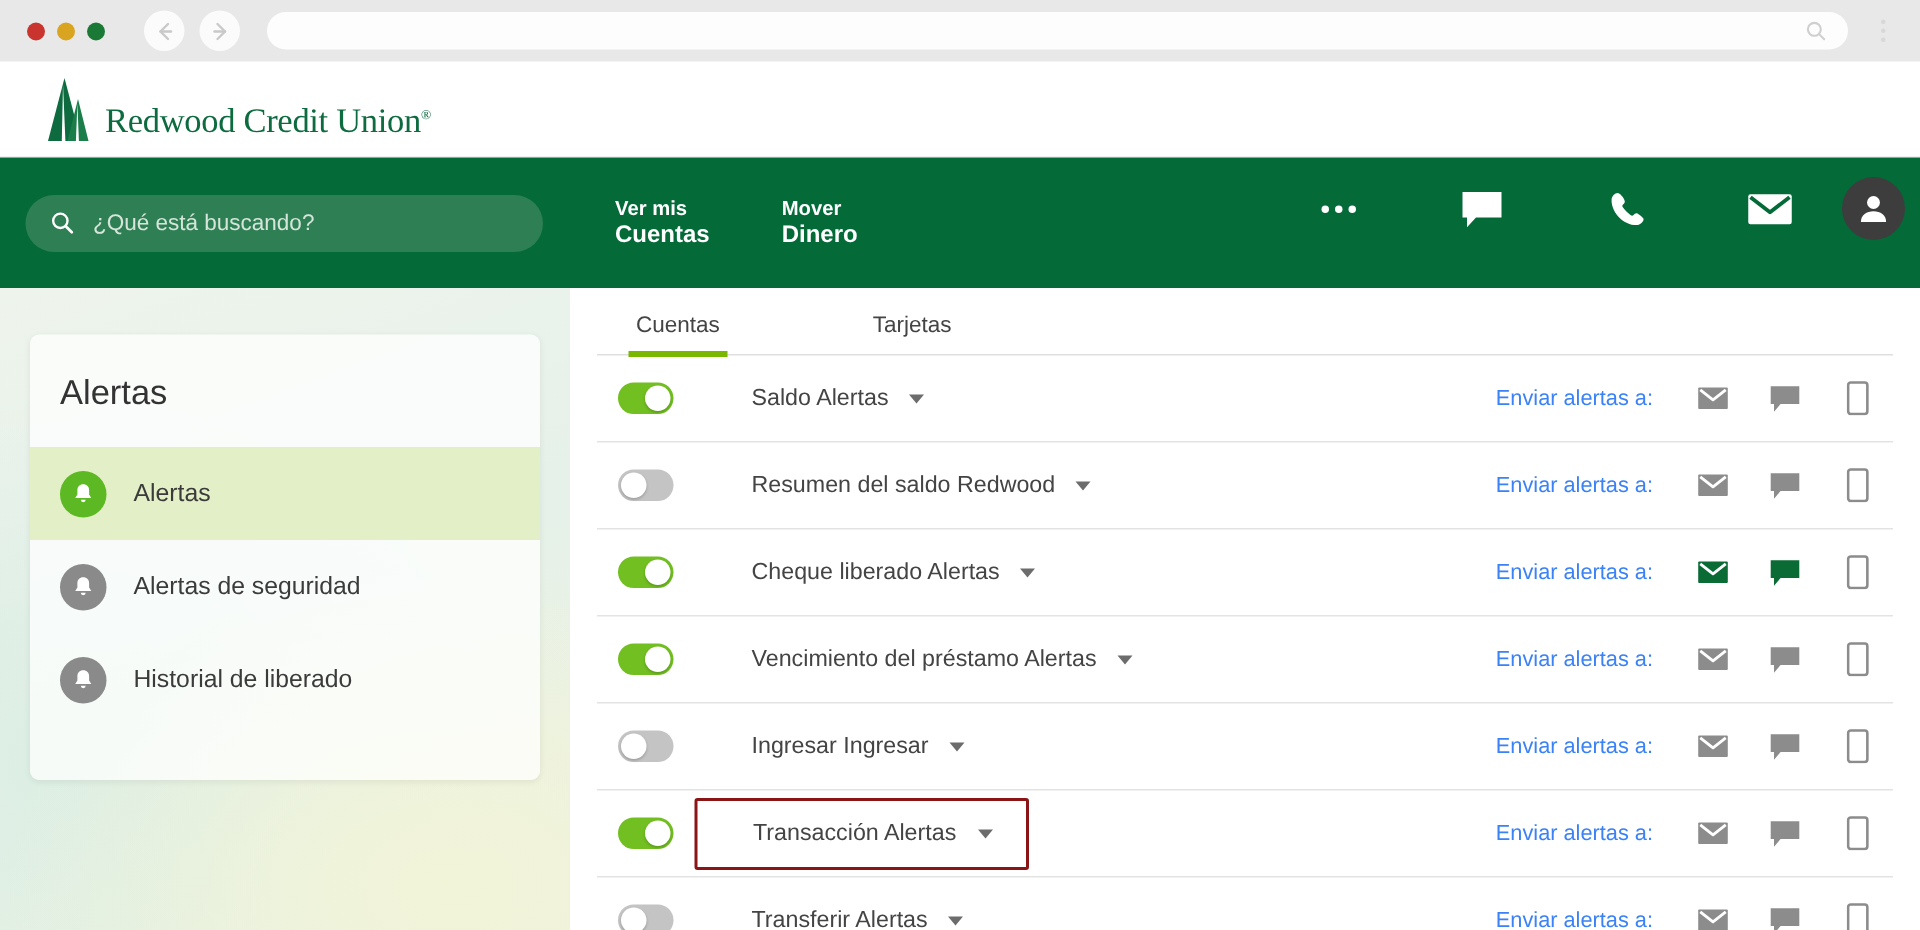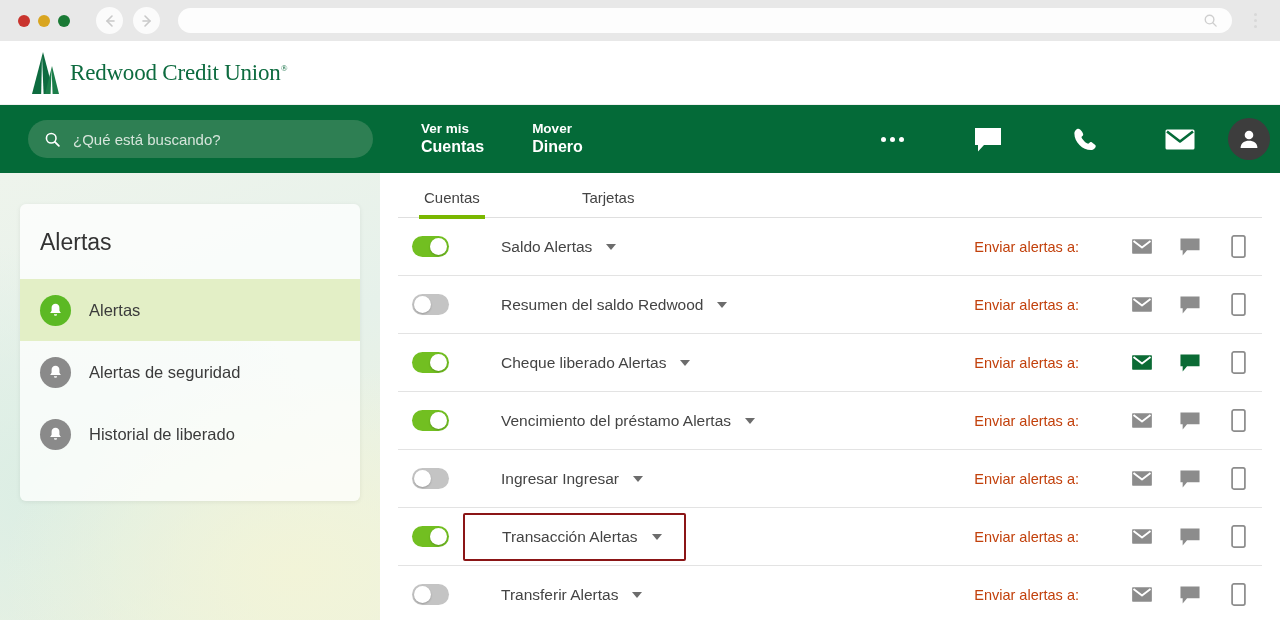"Redwood Credit Union®" .logo { align-items: center -> flex-end }
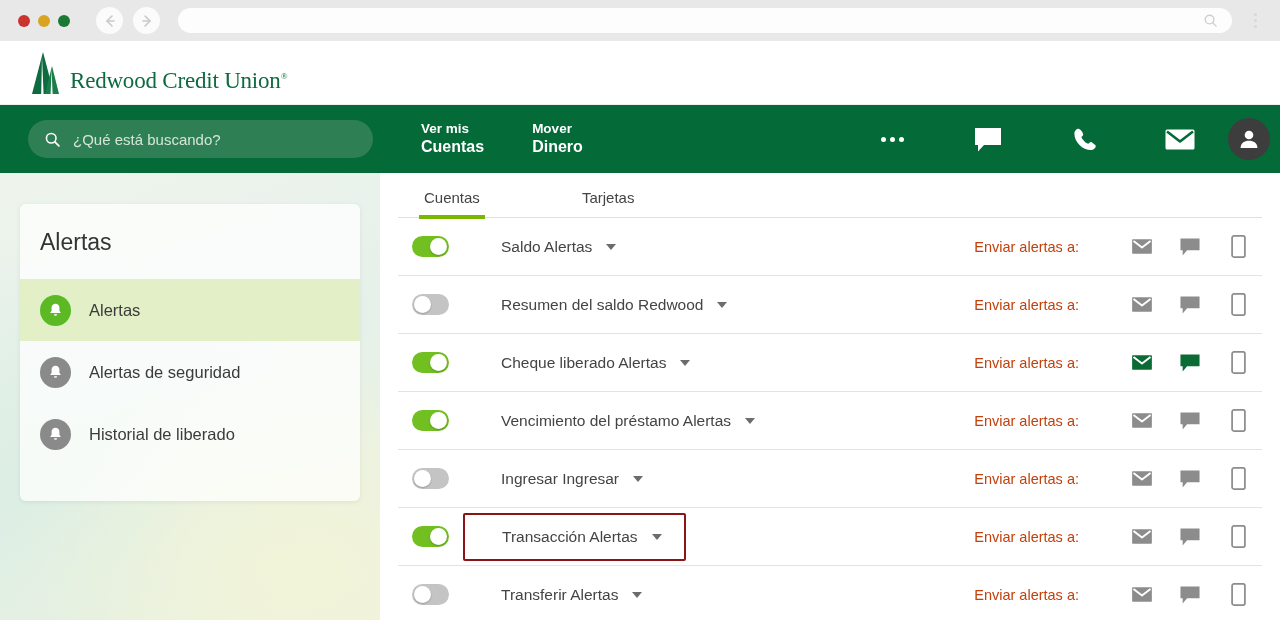"¿Qué está buscando?" .navbar { height: 68px -> 87px; padding-left: 11px -> none }
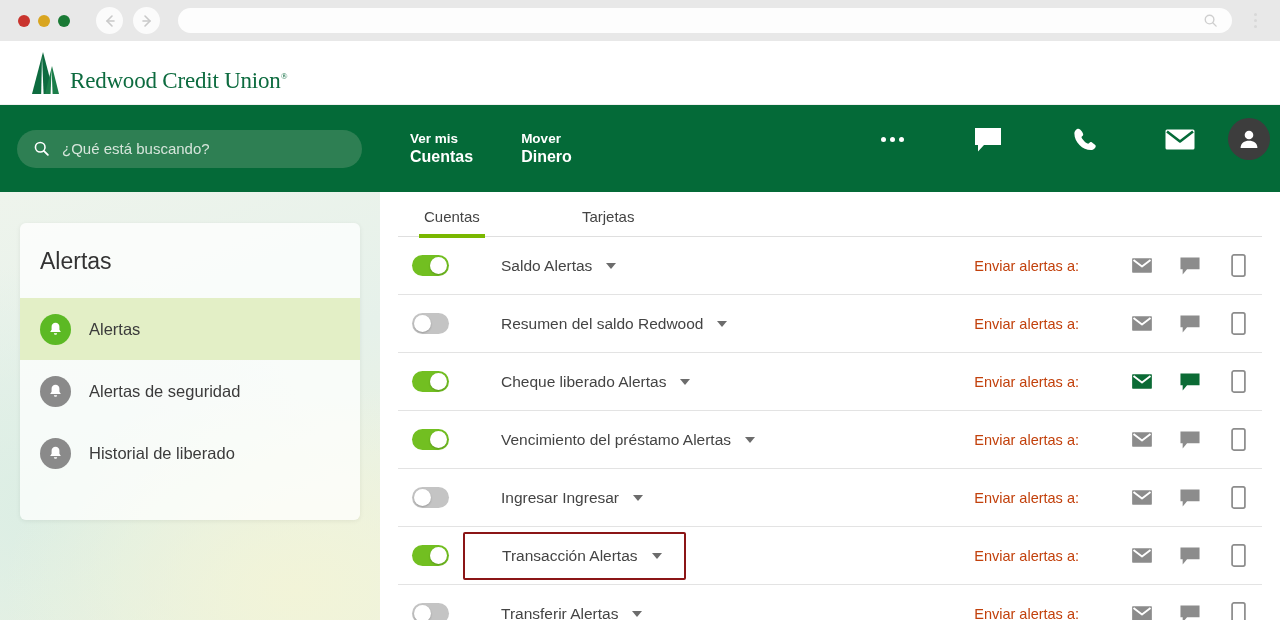"Enviar alertas a:" .send-label { color: #c2410c -> #3b82f6; margin-right: 39px -> 16px }
